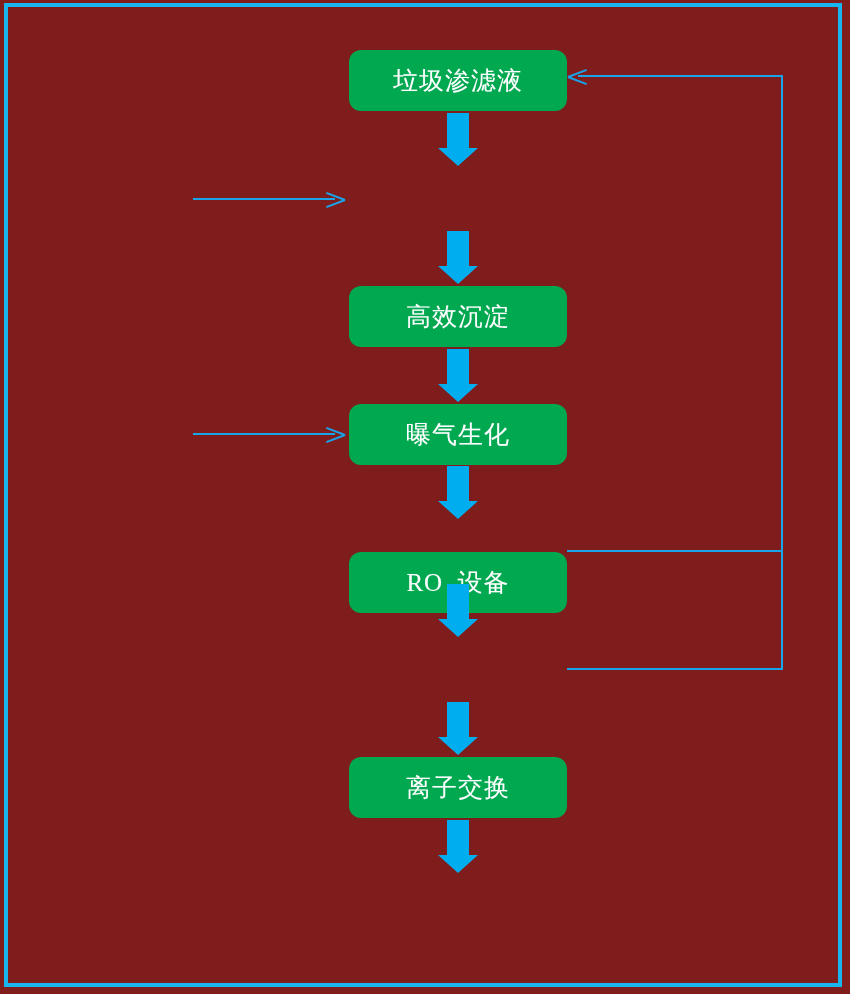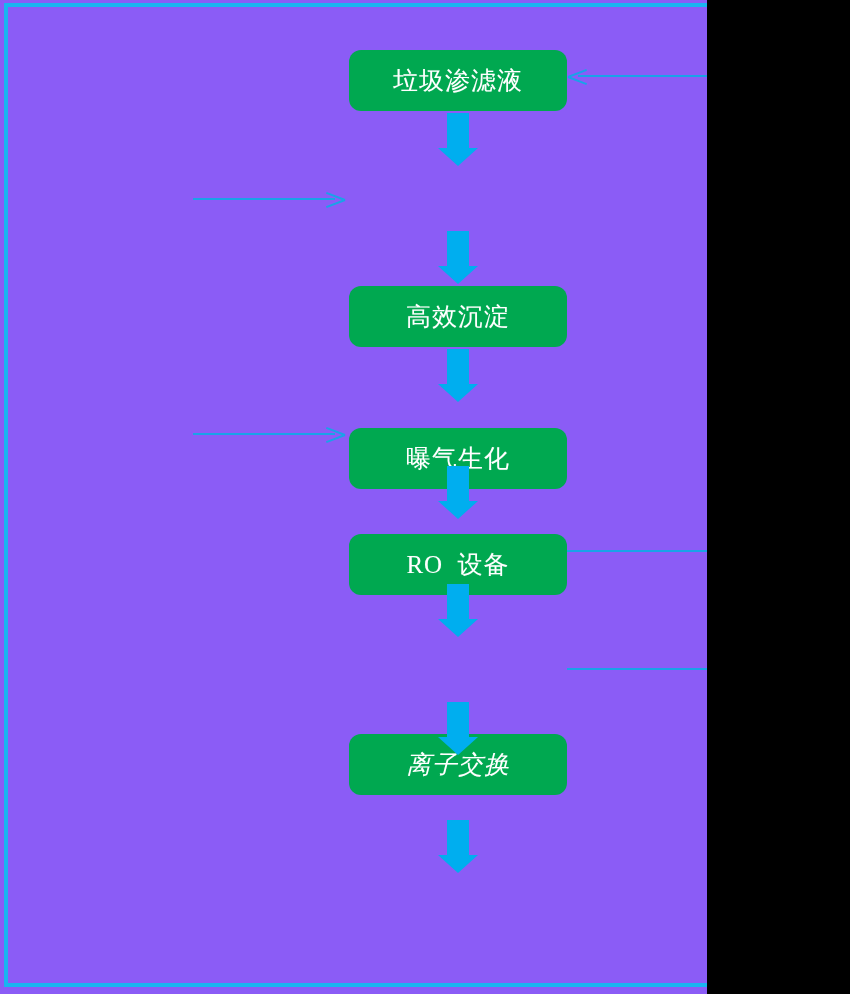"垃圾渗滤液" #canvas { background: #8b5cf6 -> #7f1d1d; width: 707px -> 850px }
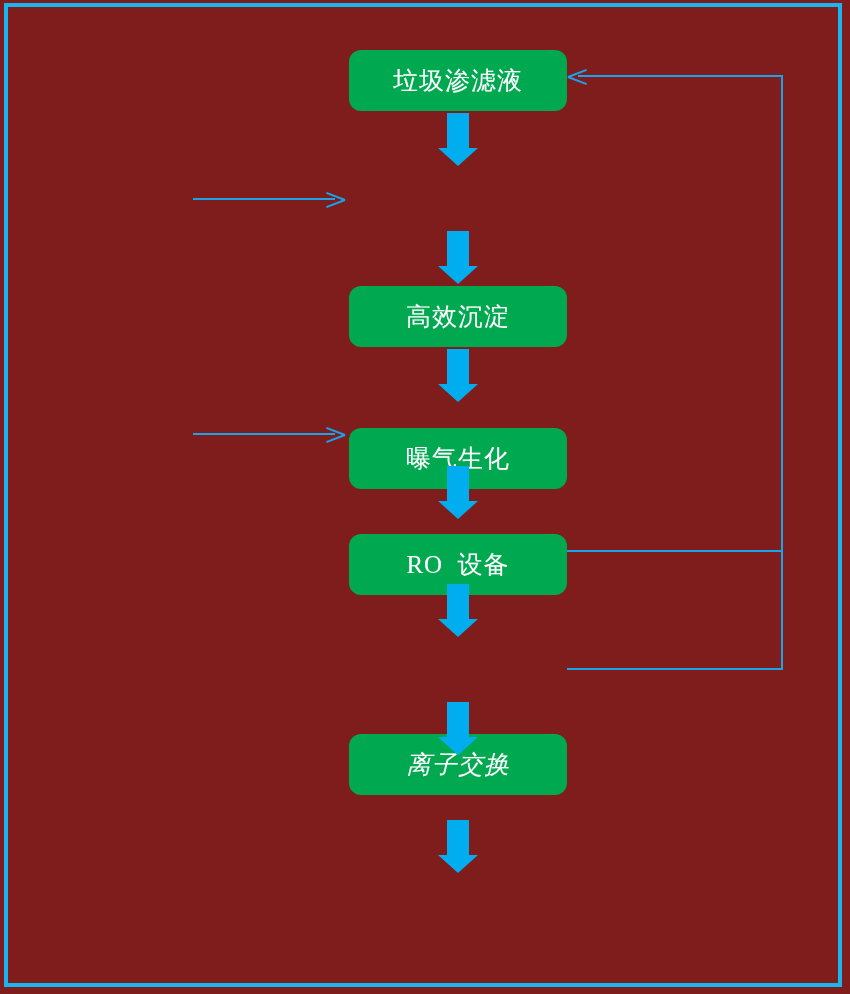"曝气生化" div.node { top: 428px -> 404px }
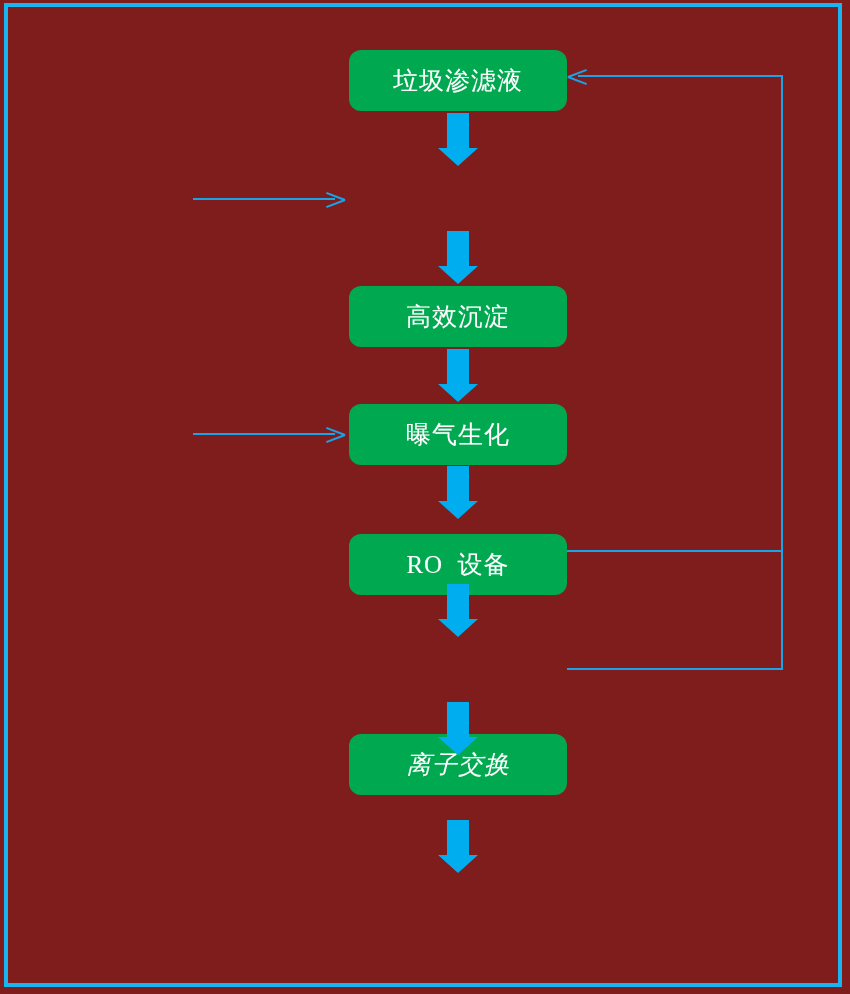"RO 设备" div.node { top: 534px -> 552px }
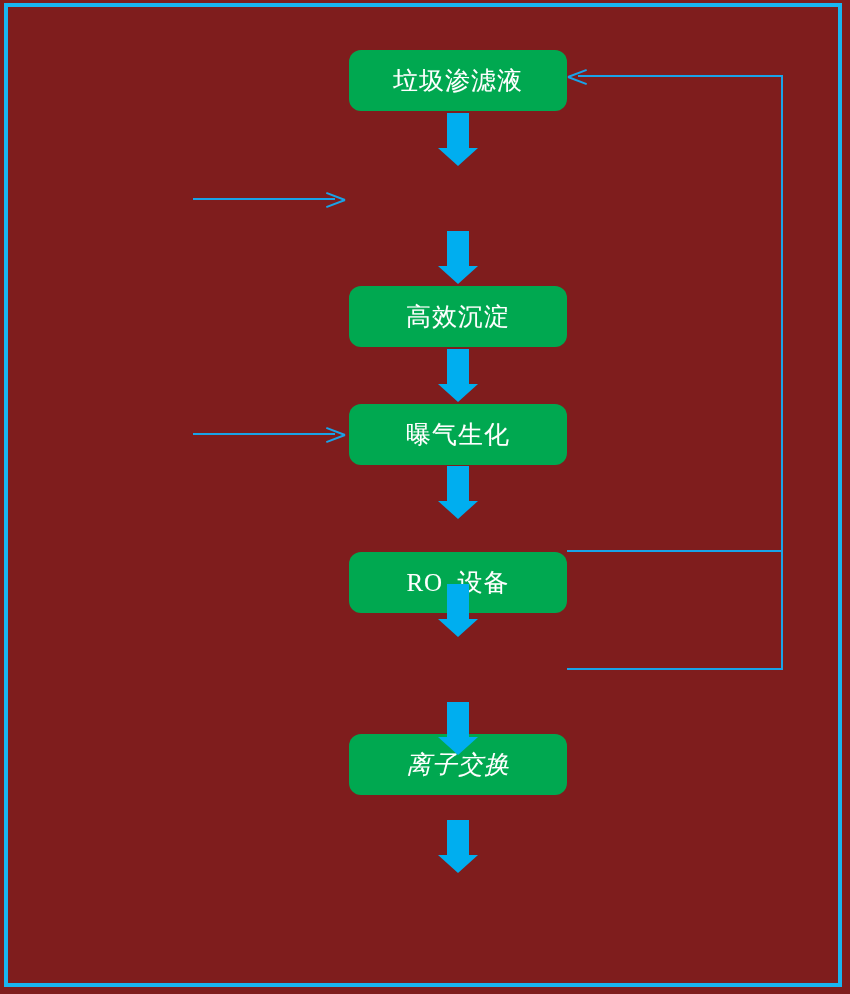"离子交换" div.node { font-style: italic -> none; top: 734px -> 757px }
